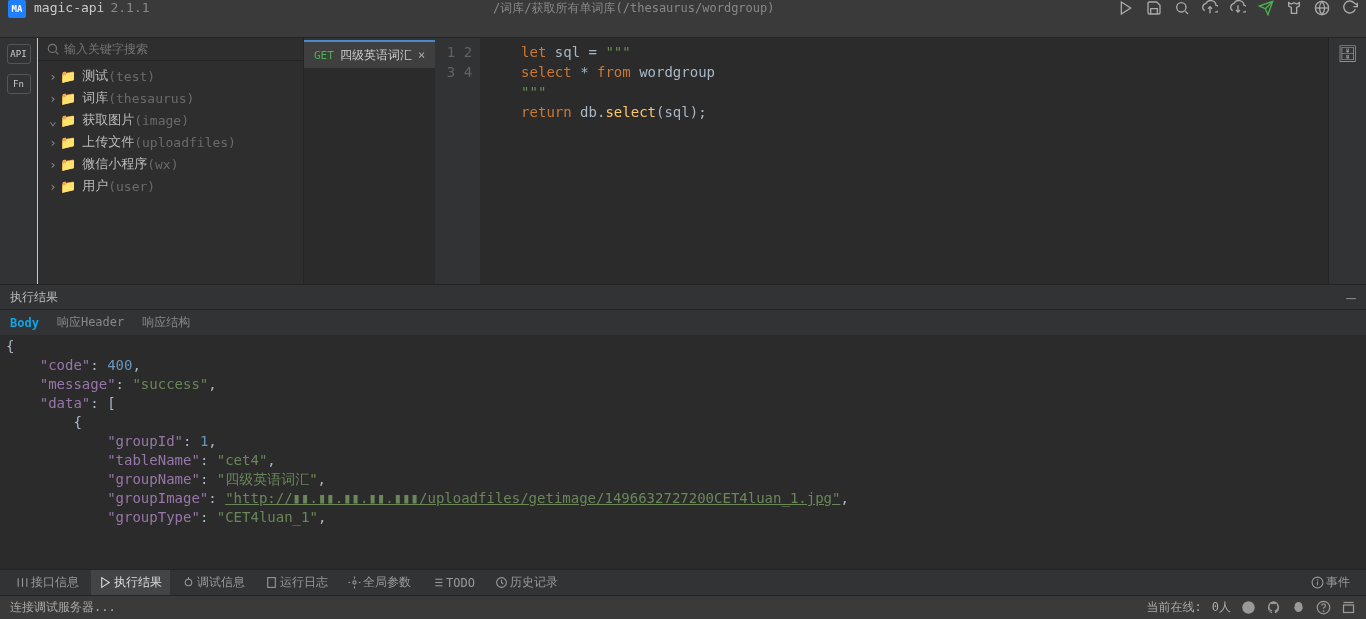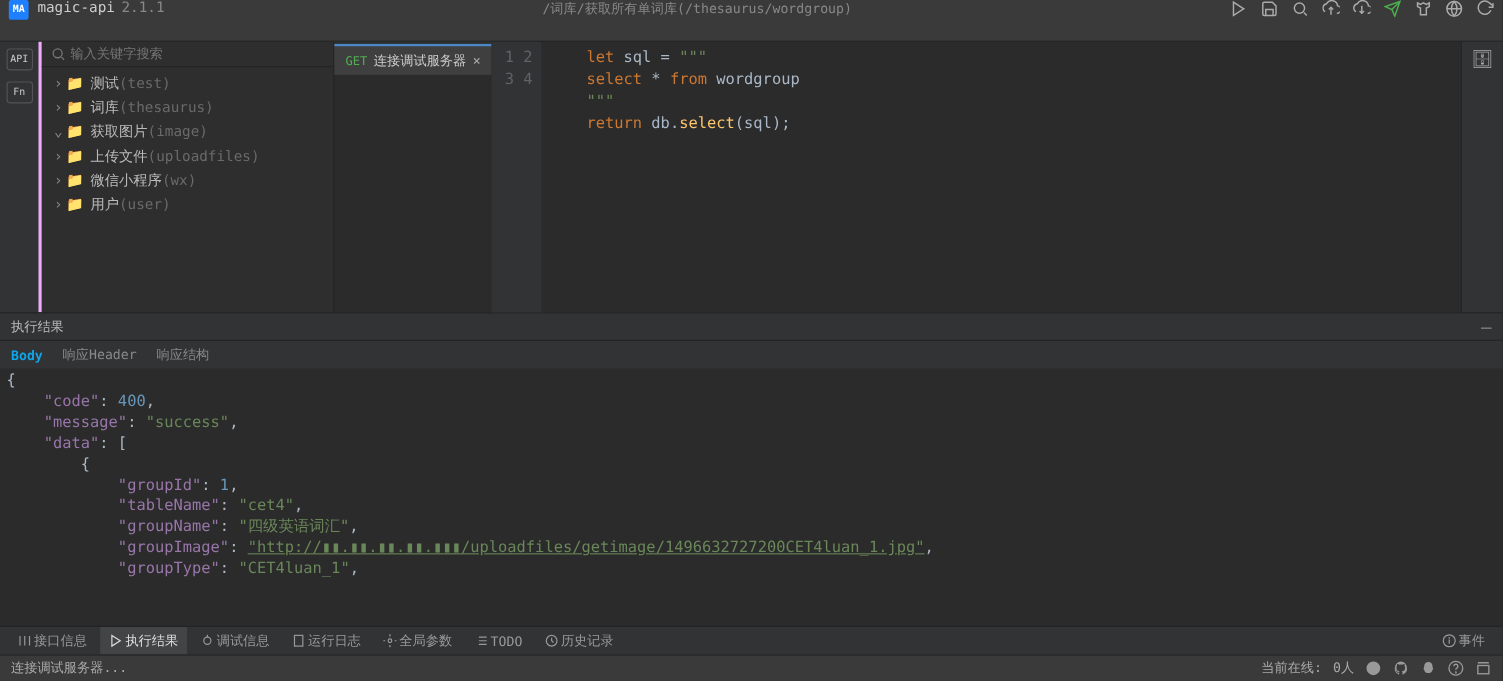"API" .left-rail { border-right: 3px solid #f0abfc -> 1px solid #f0abfc }
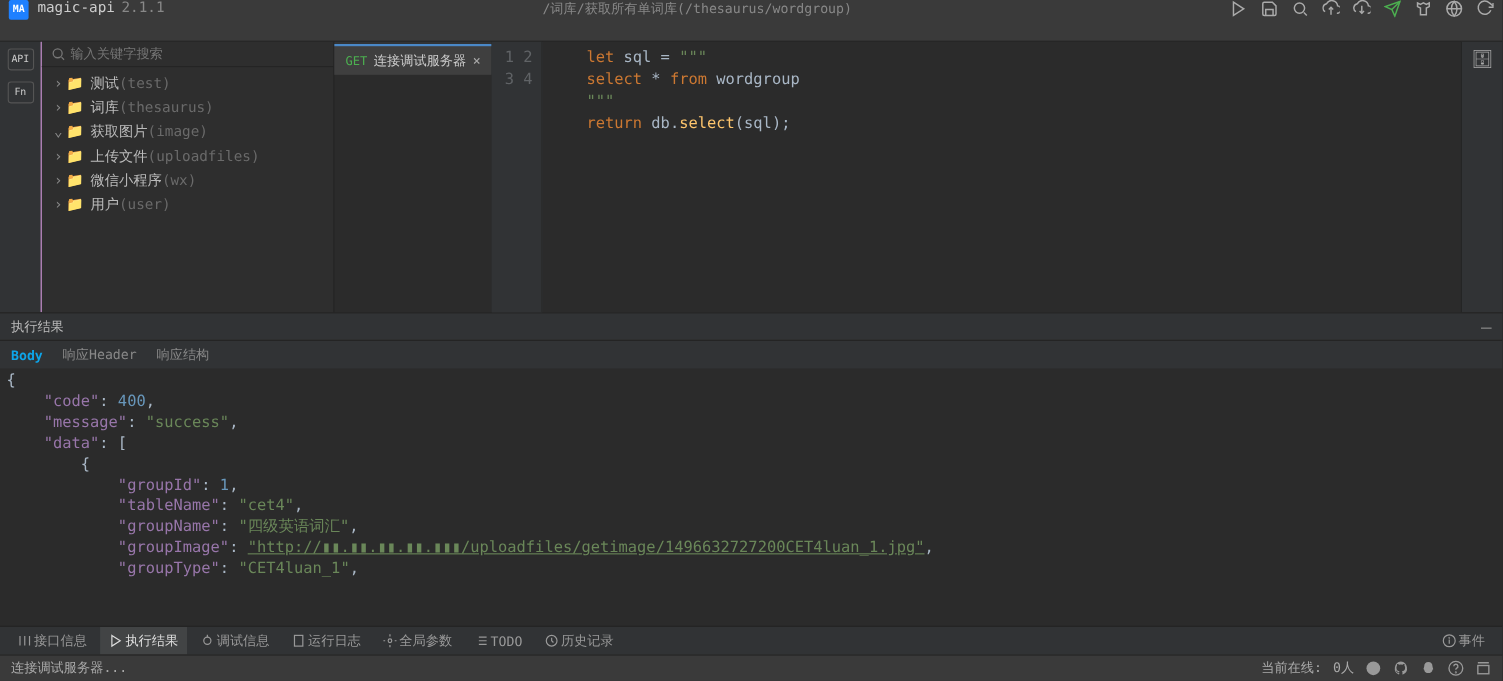"连接调试服务器" span.tab-name { text: 连接调试服务器 -> 四级英语词汇 }
